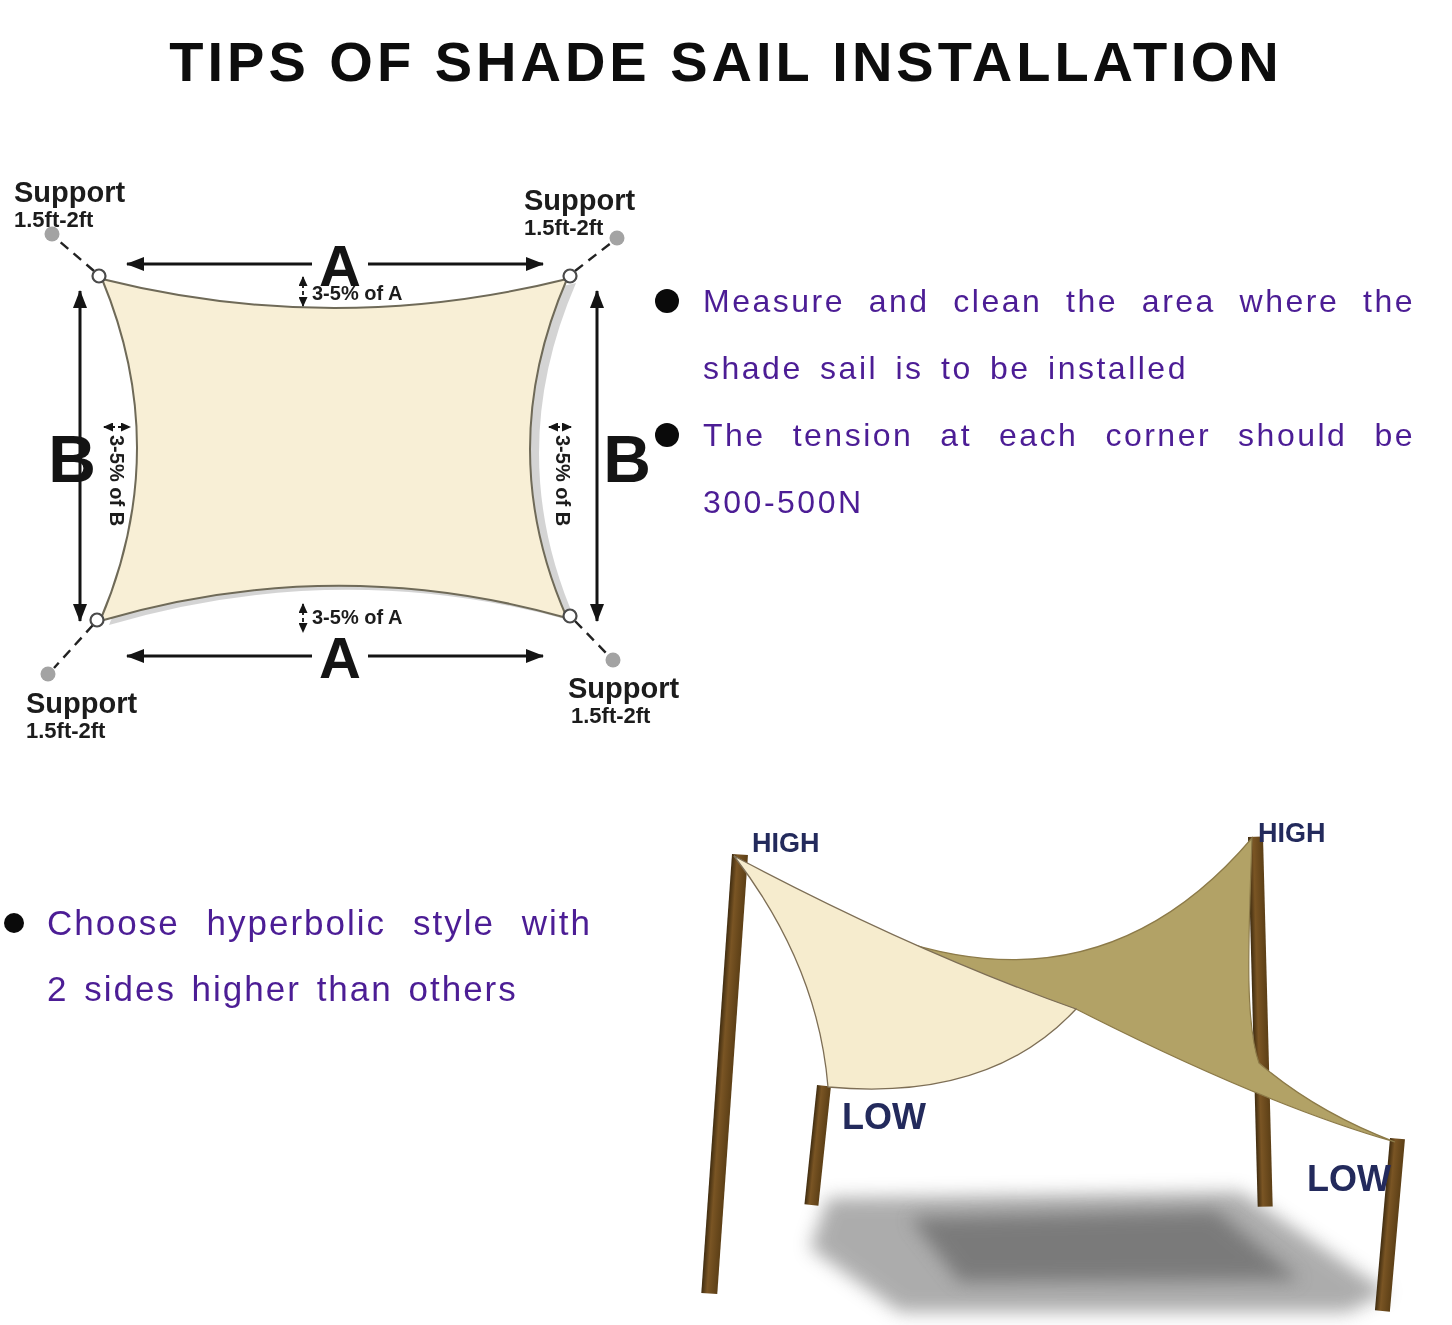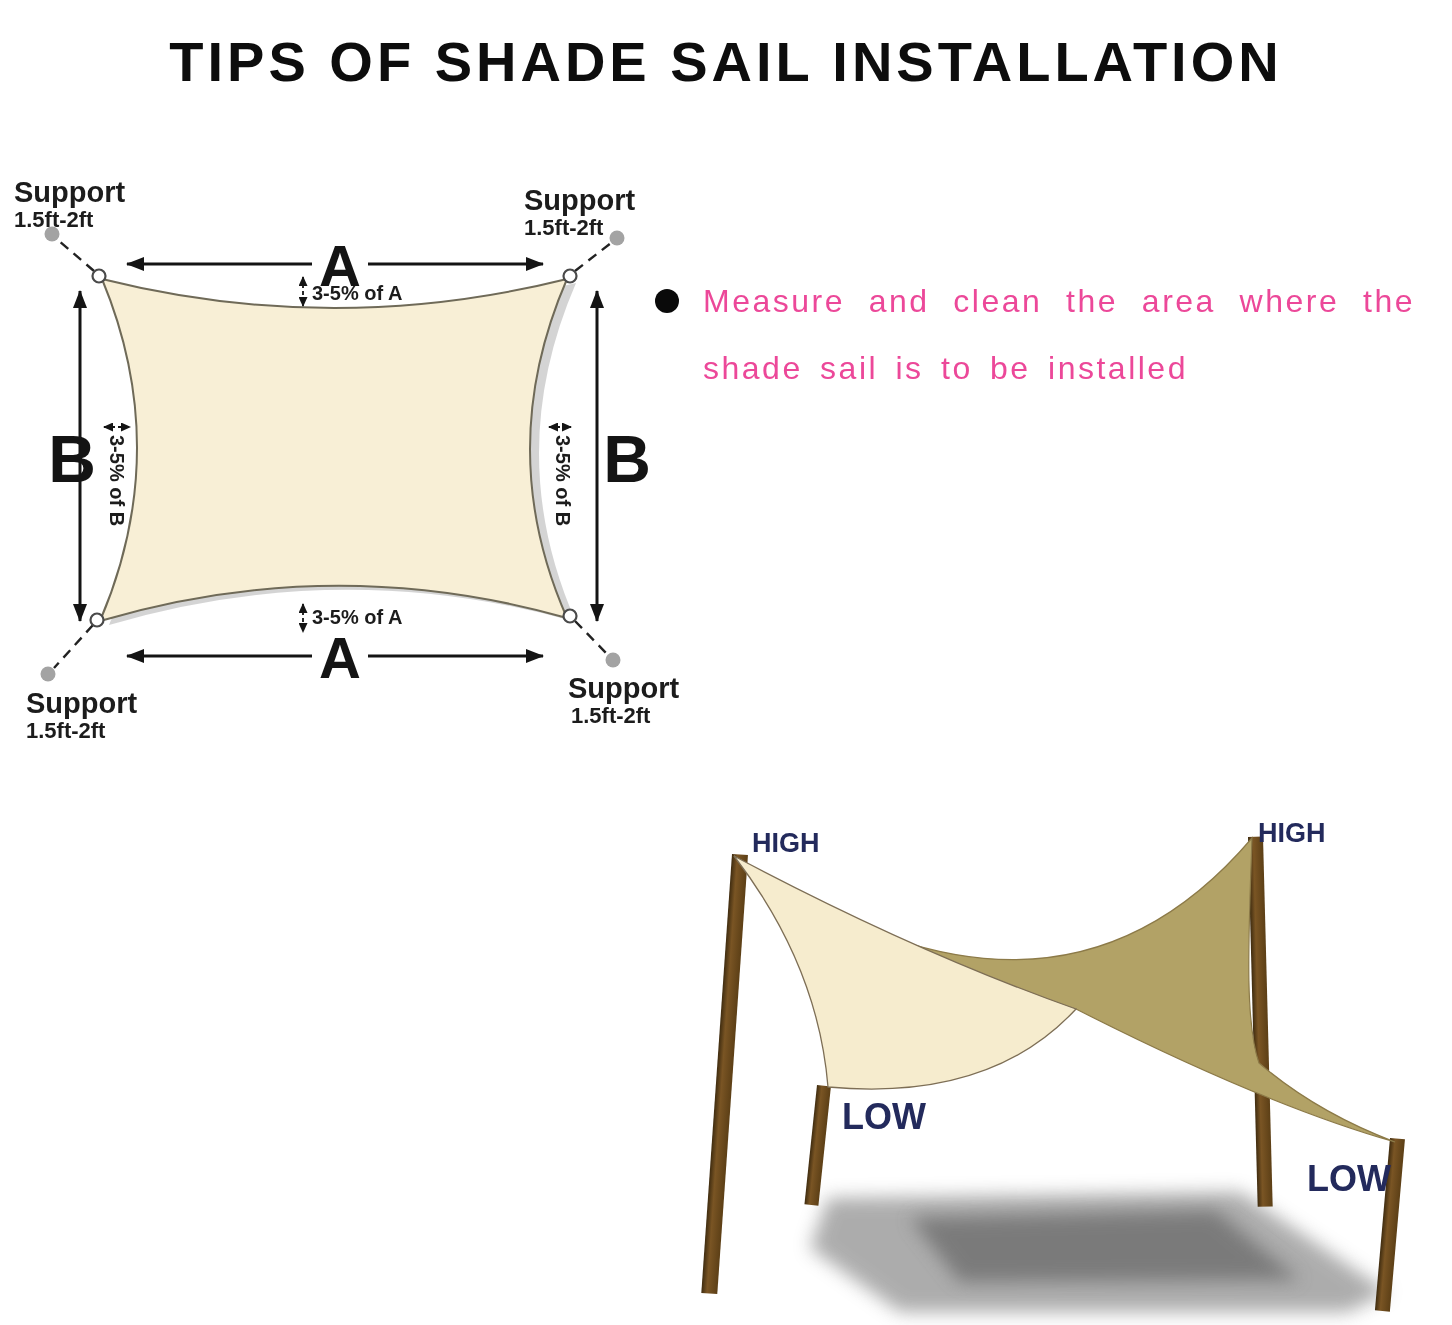"Measure and clean the area" .tips p { color: #ec4899 -> #4c1d95 }
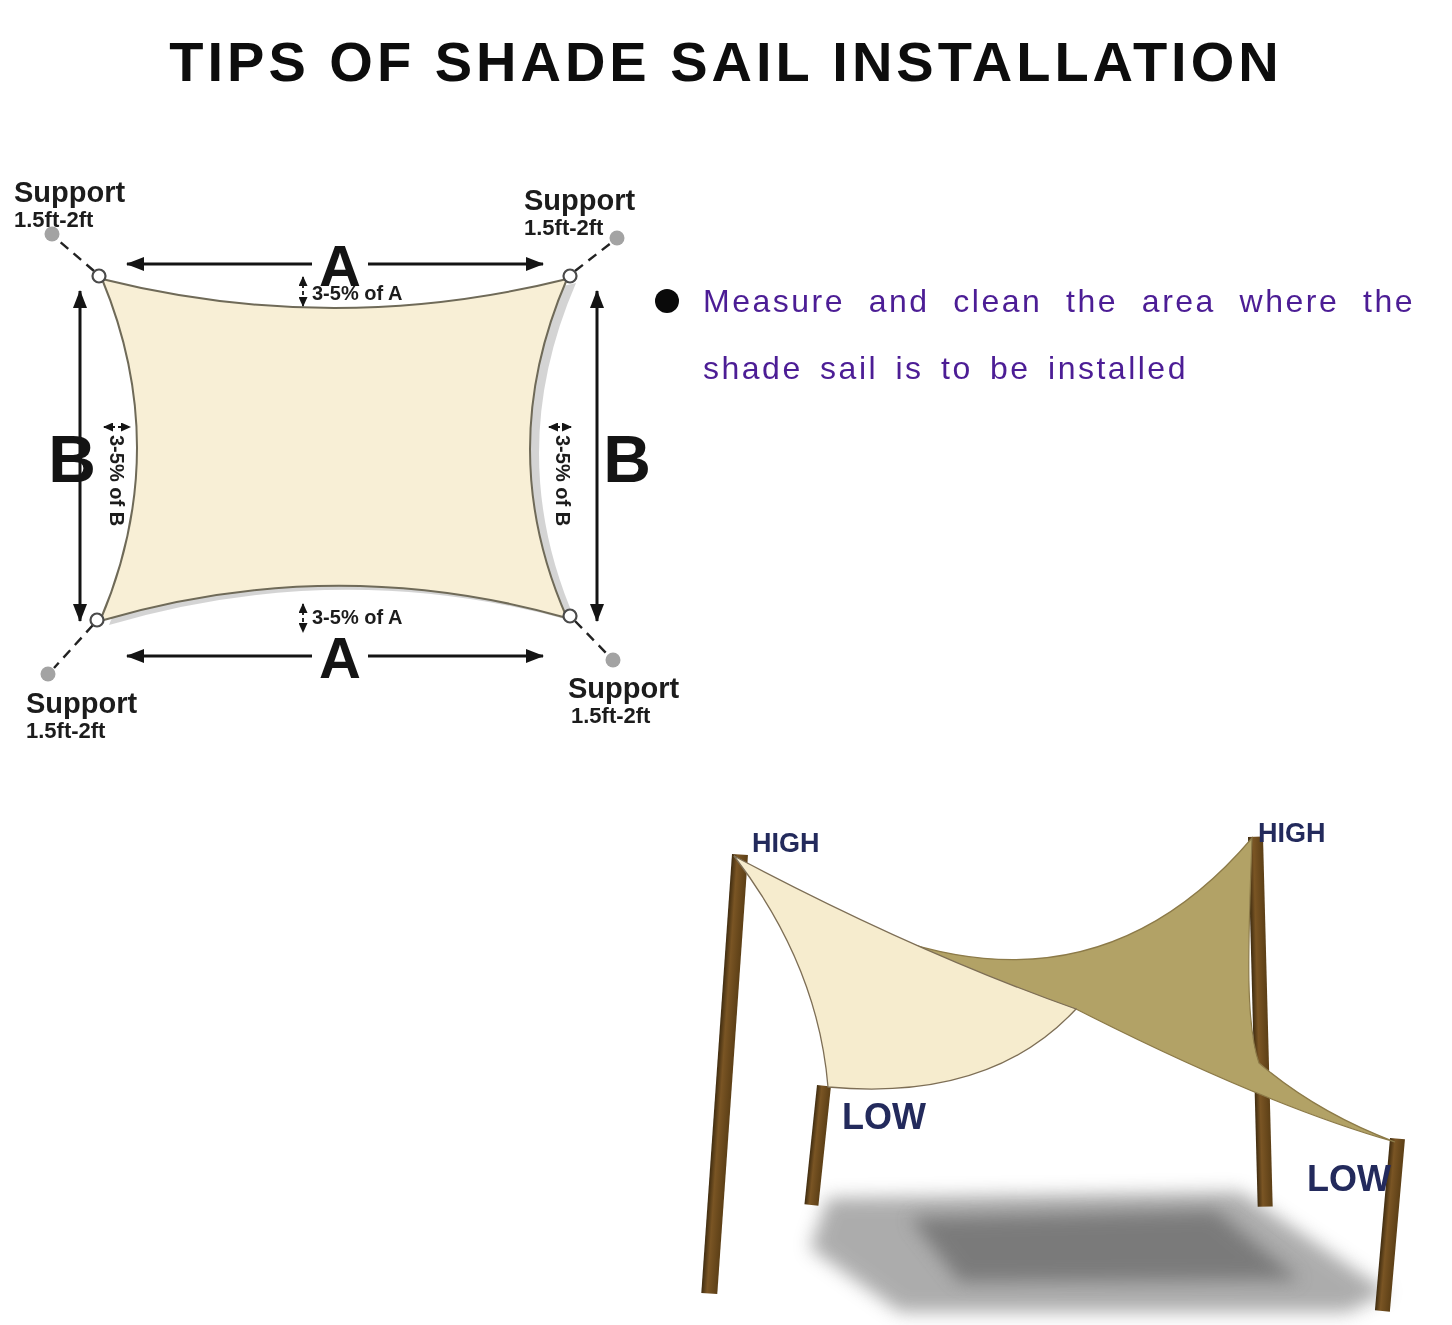"The tension at each corner" li { html: none -> <li> <span></span> <p>The tension at each corner should be 300-500N</p> </li> }
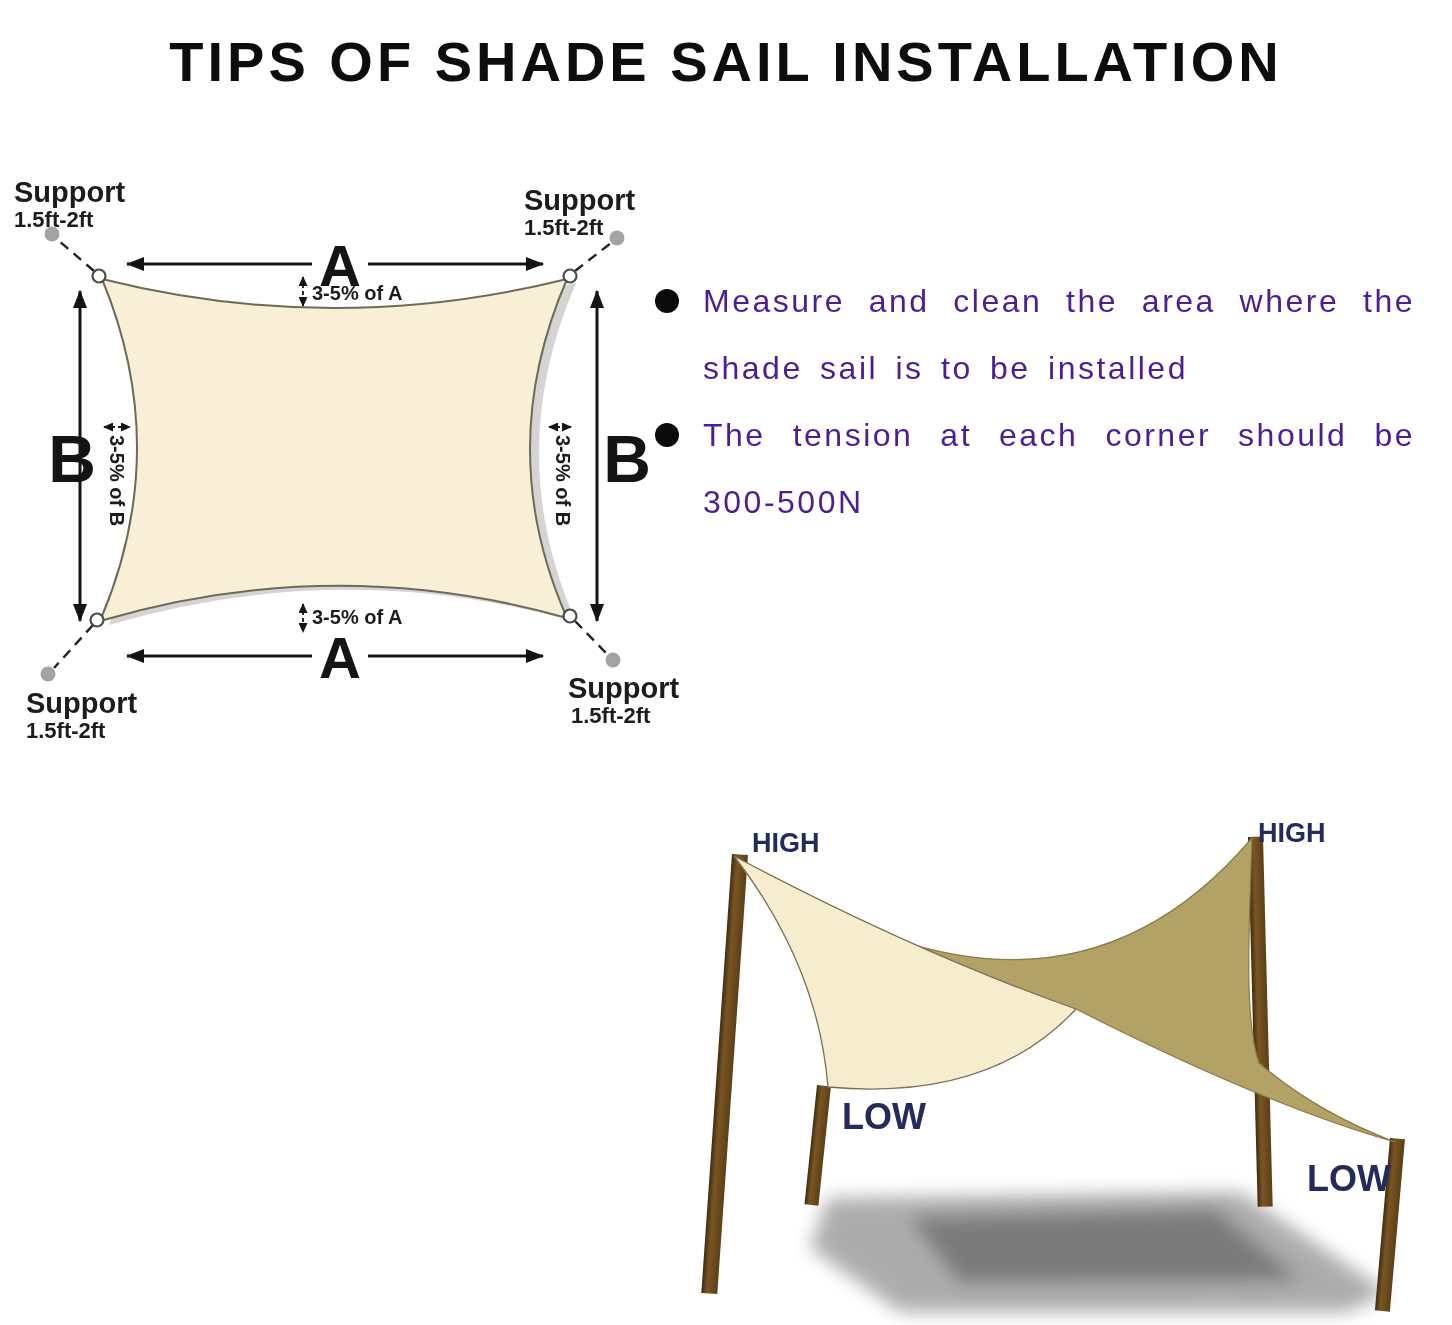"Choose hyperbolic style with 2" li { html: none -> <li> <span></span> <p>Choose hyperbolic style with 2 sides higher than others</p> </li> }
